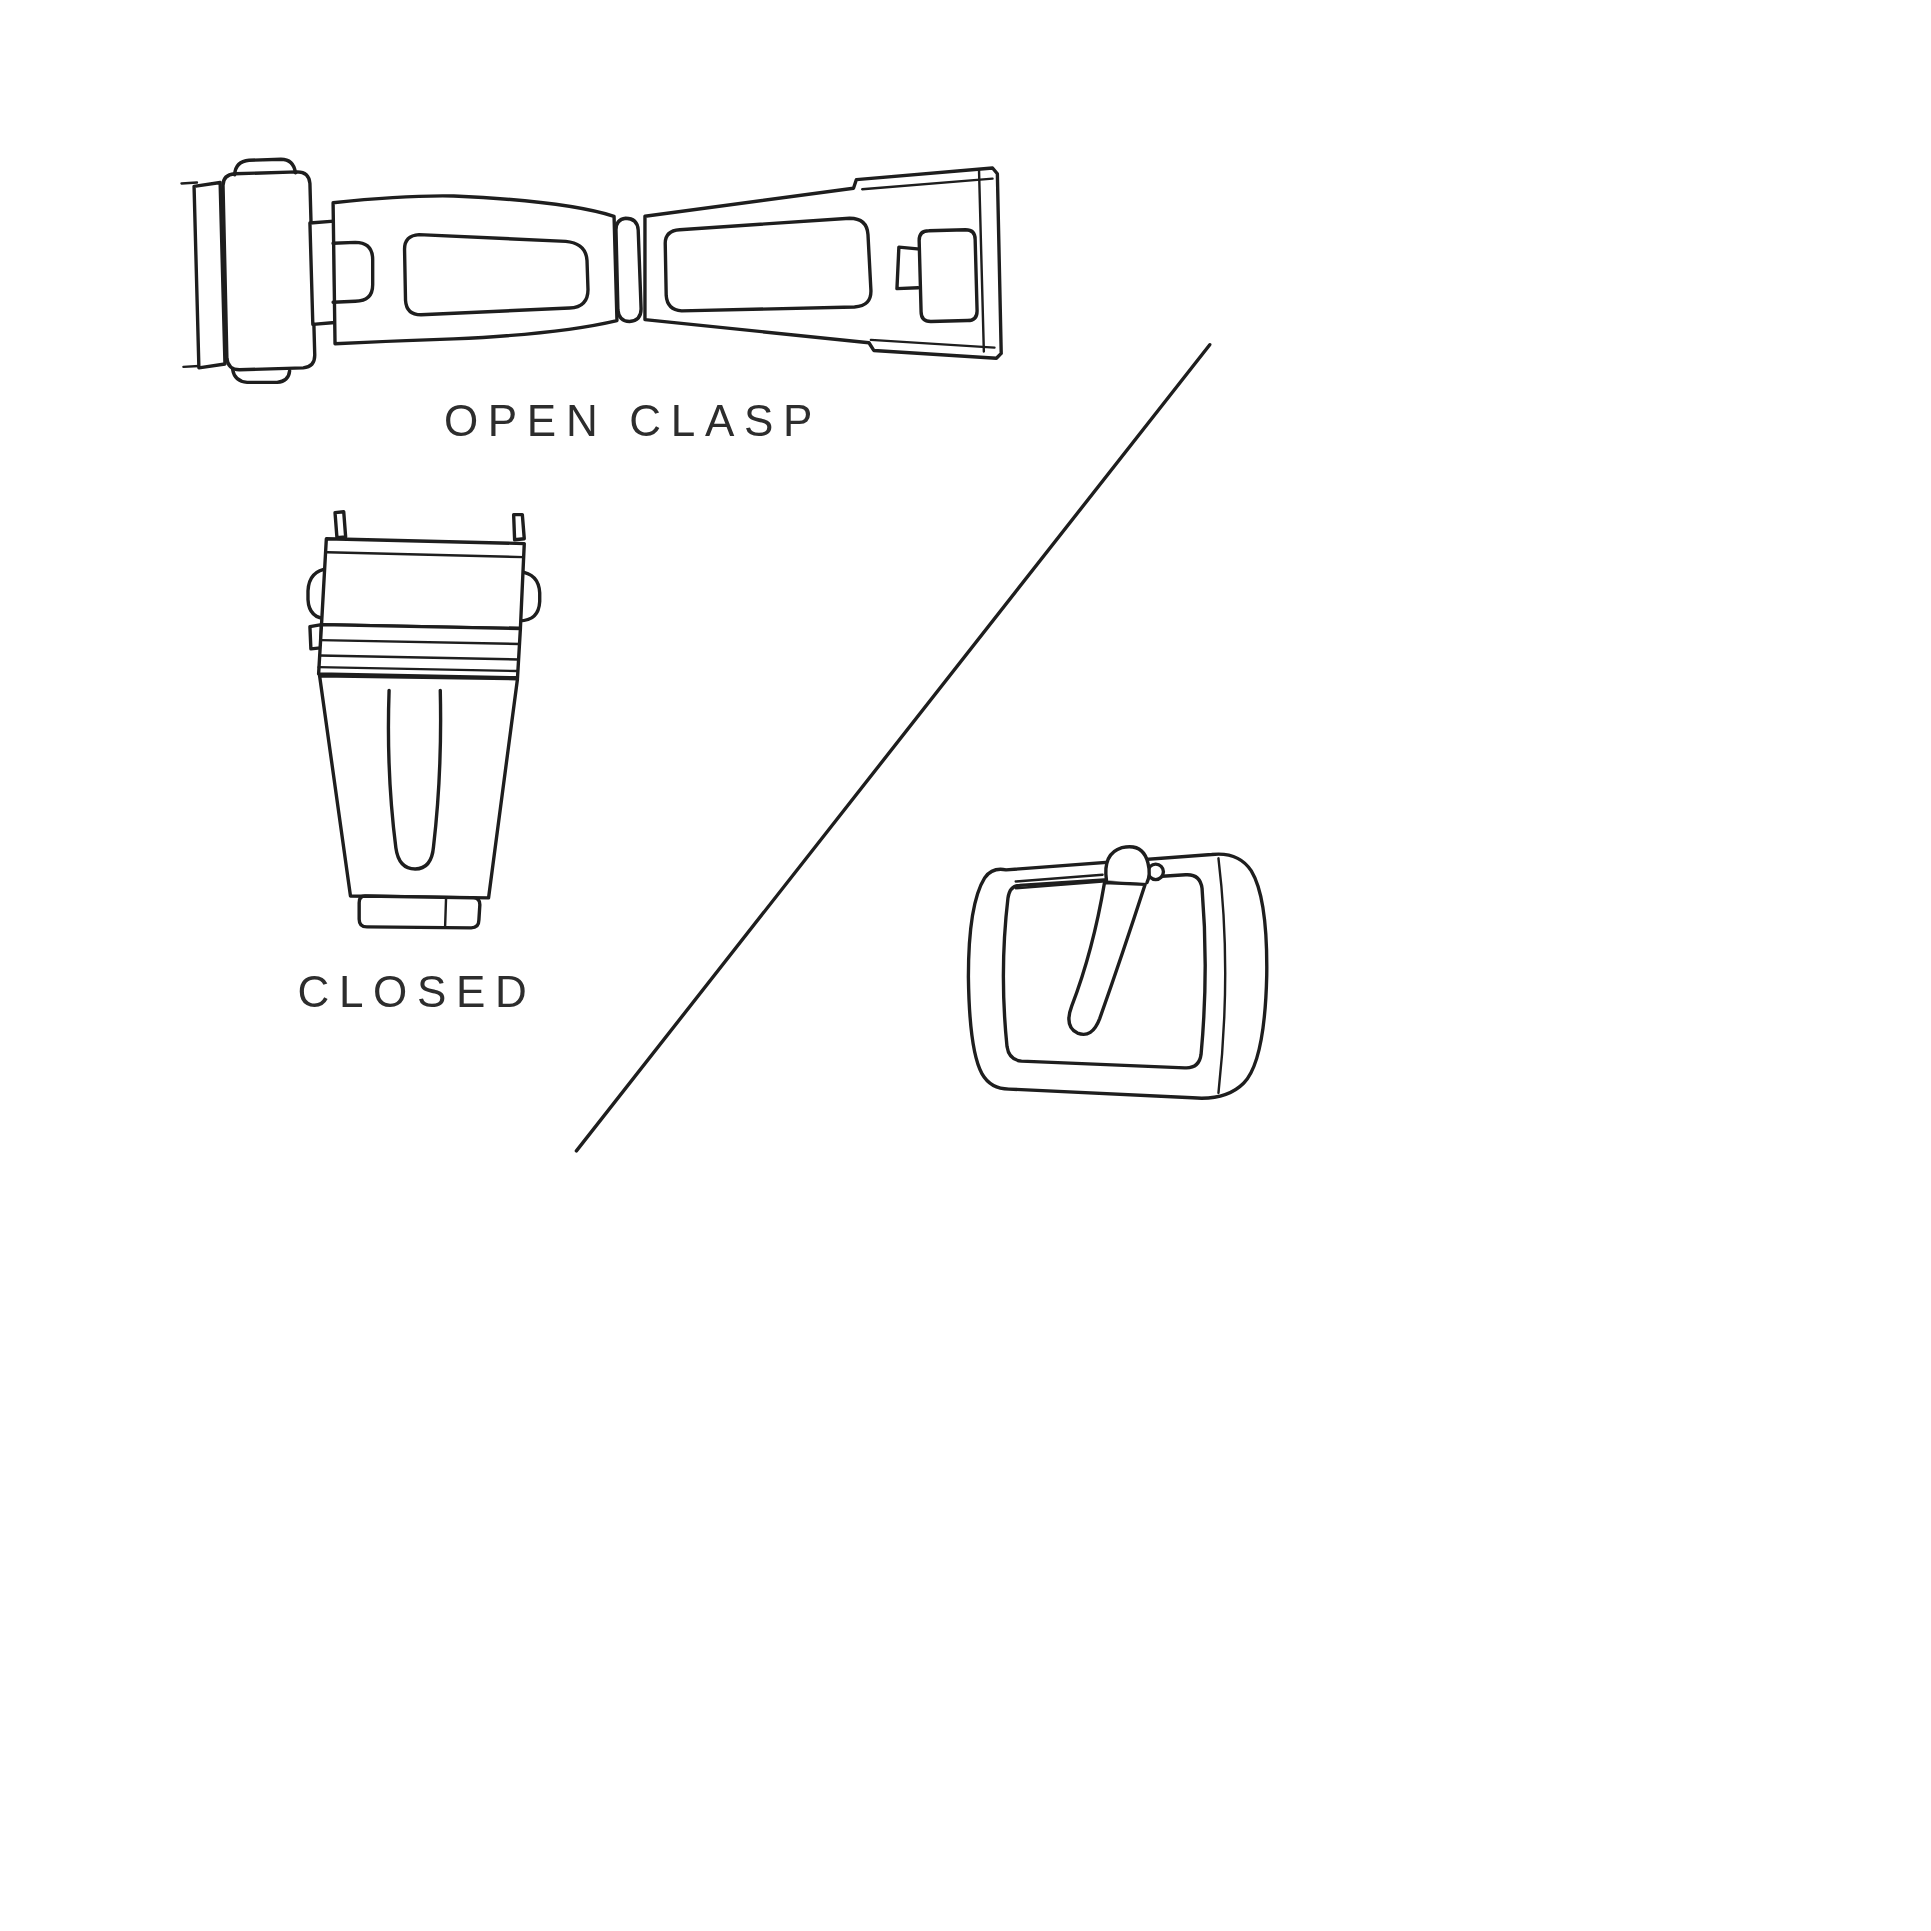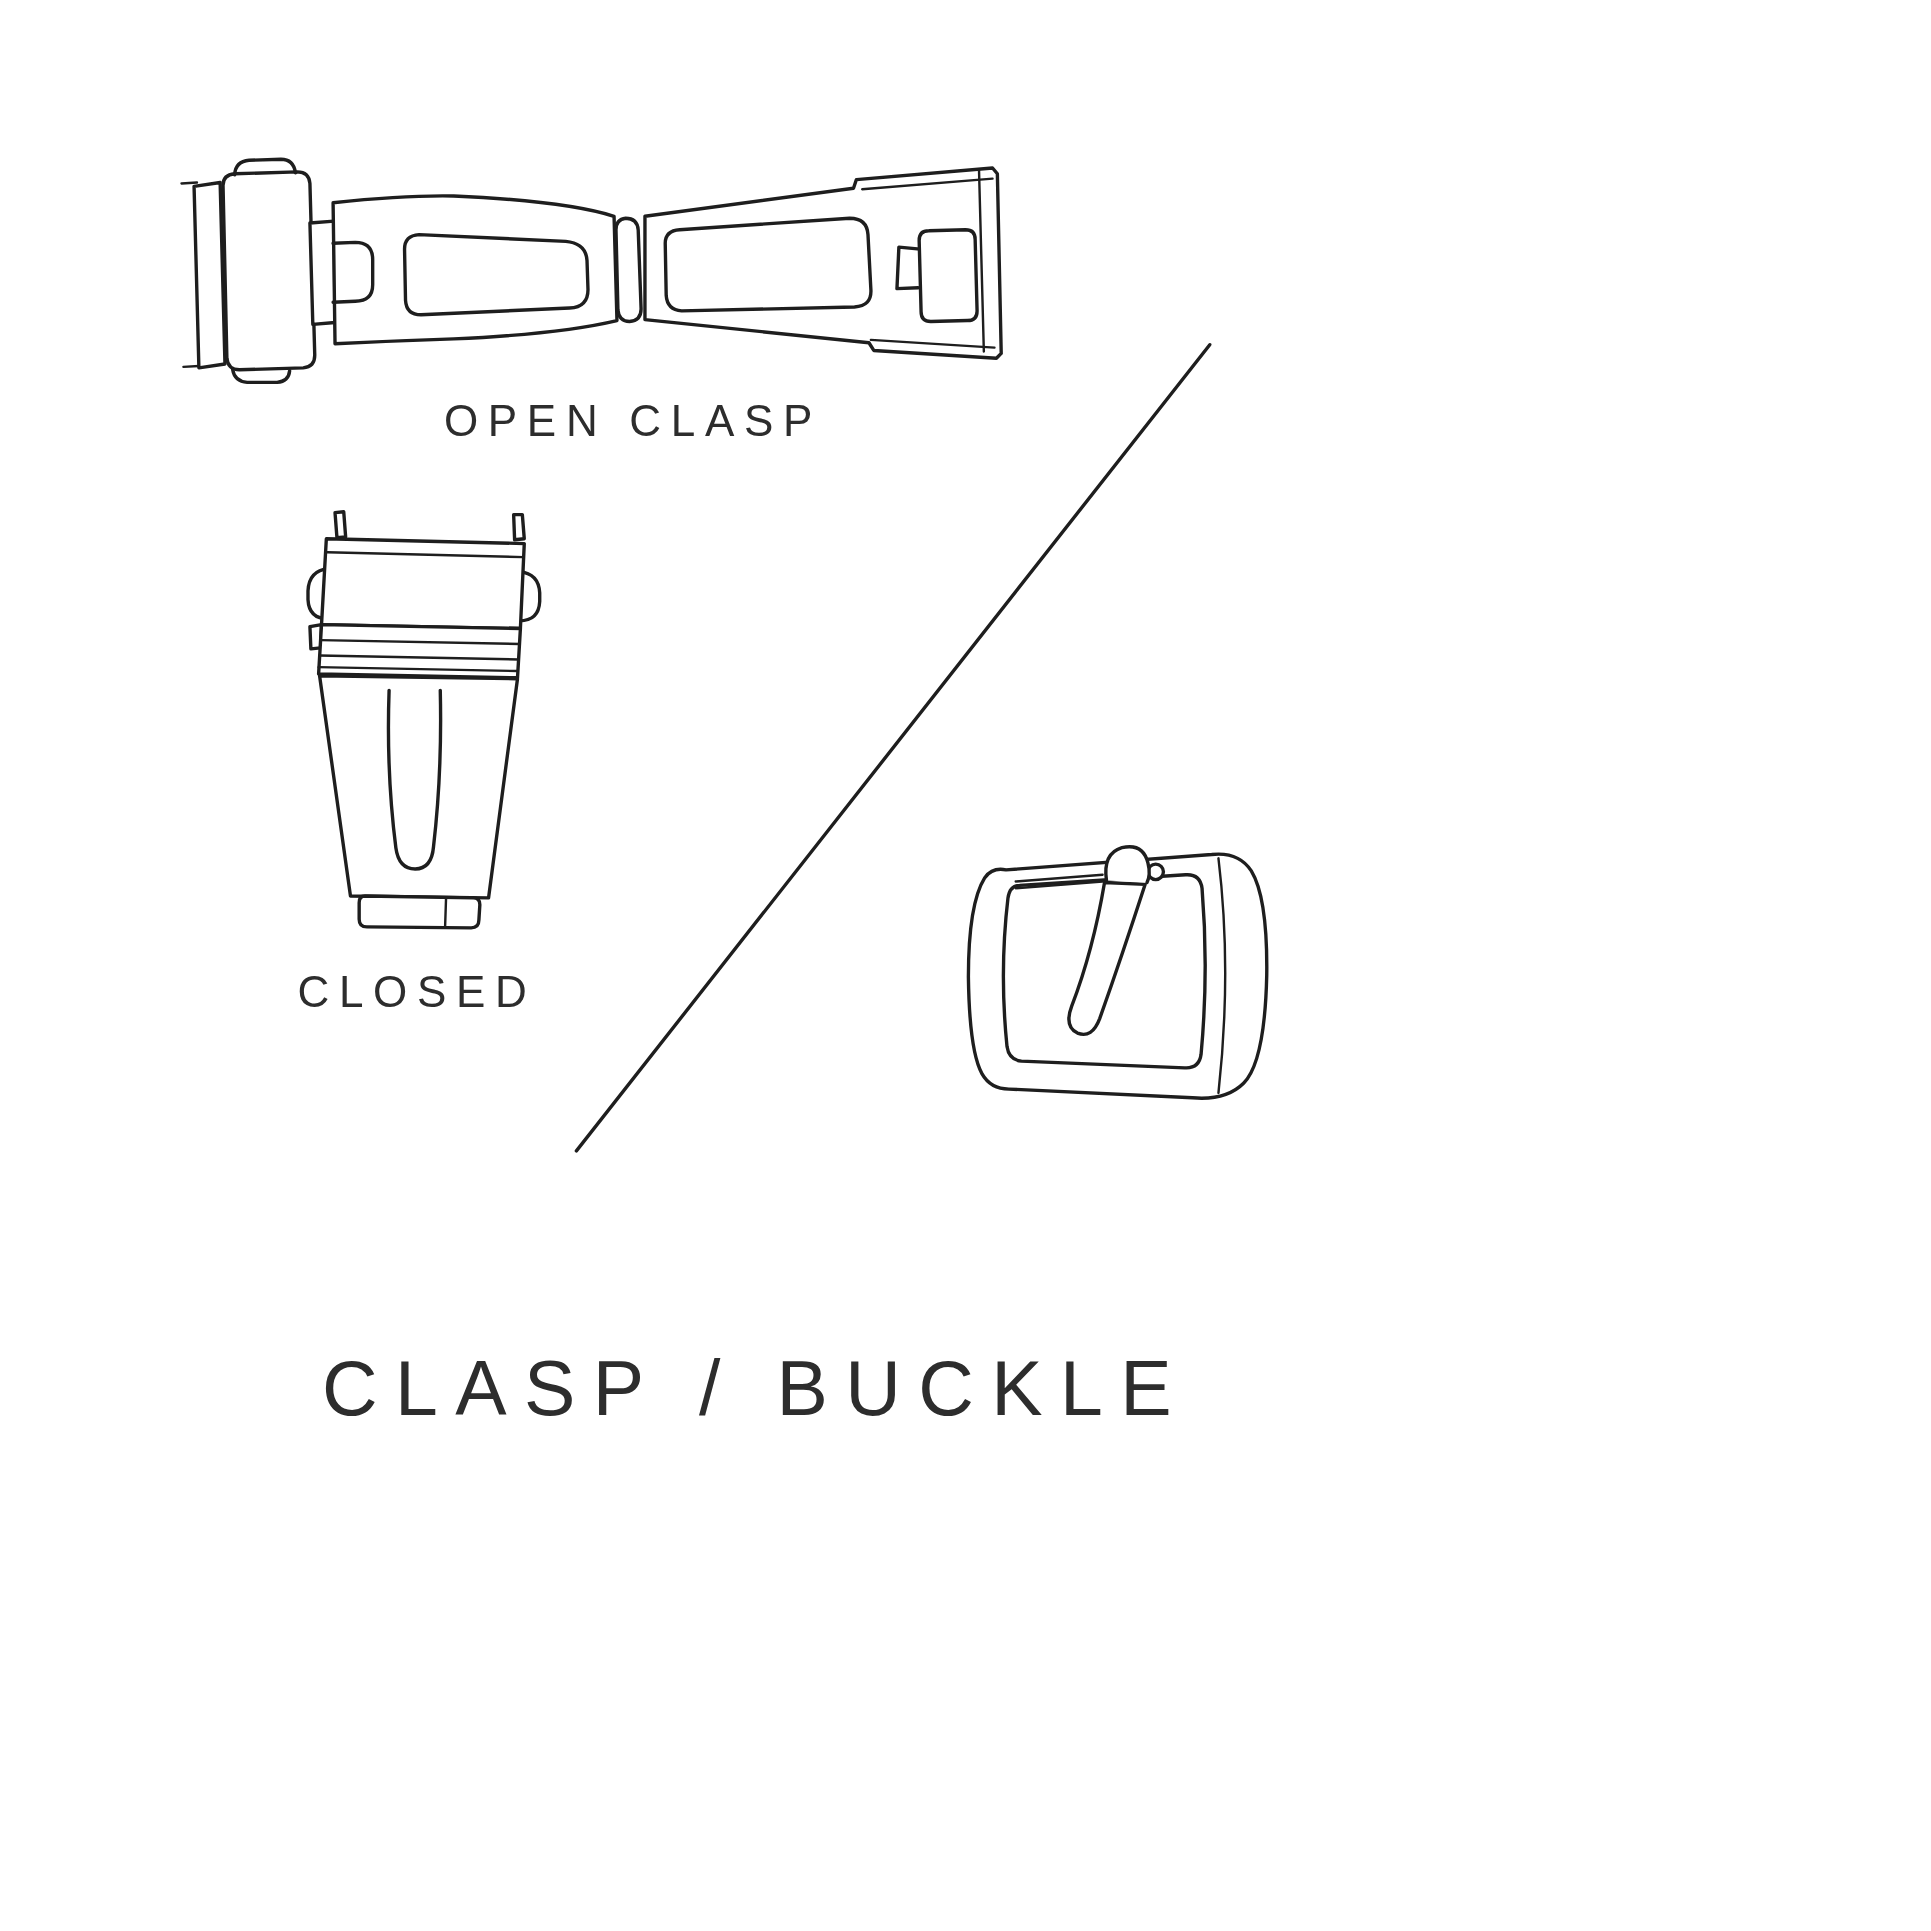"CLASP / BUCKLE" div.title { html: <div>CLASP / BUCKLE</div> -> none }
